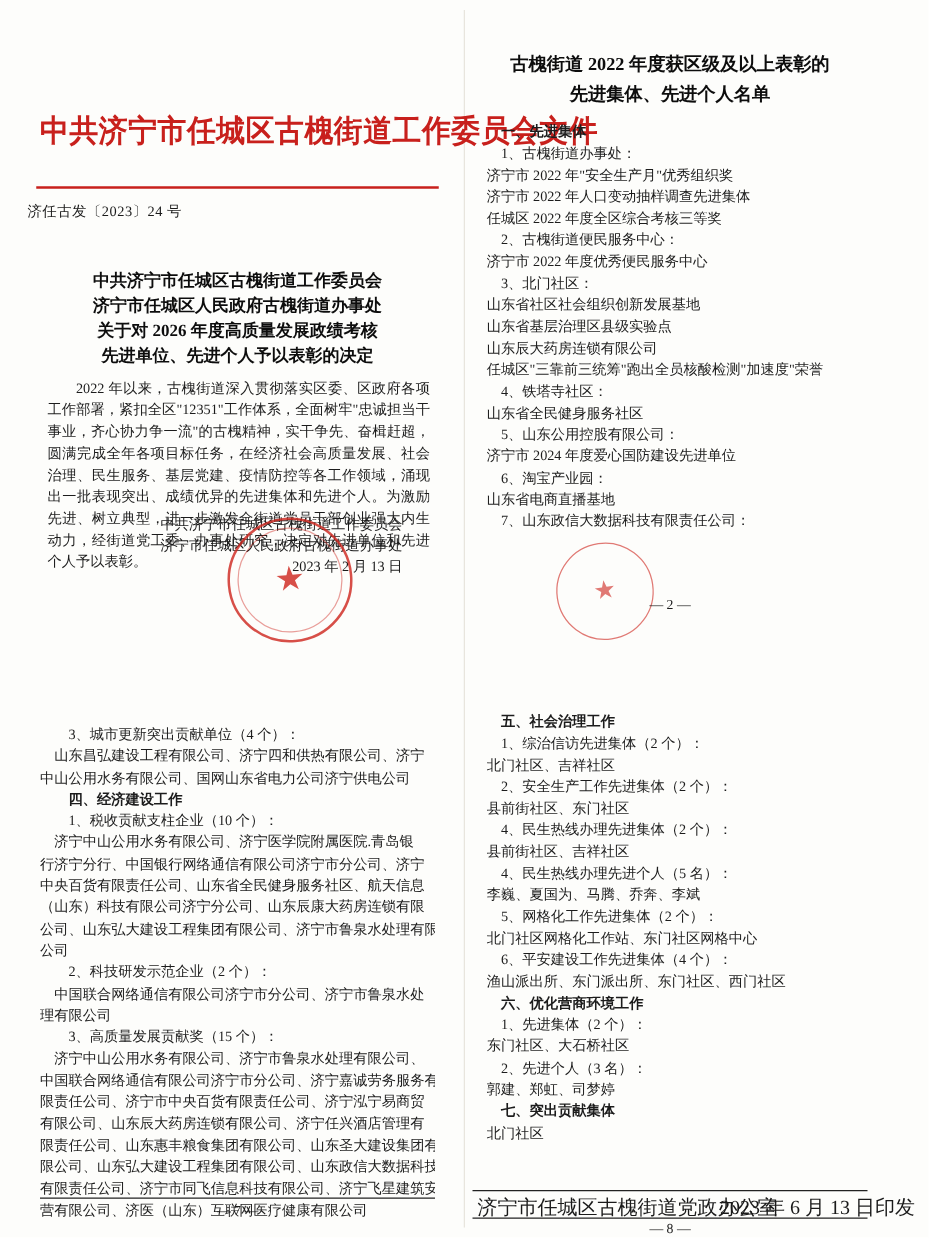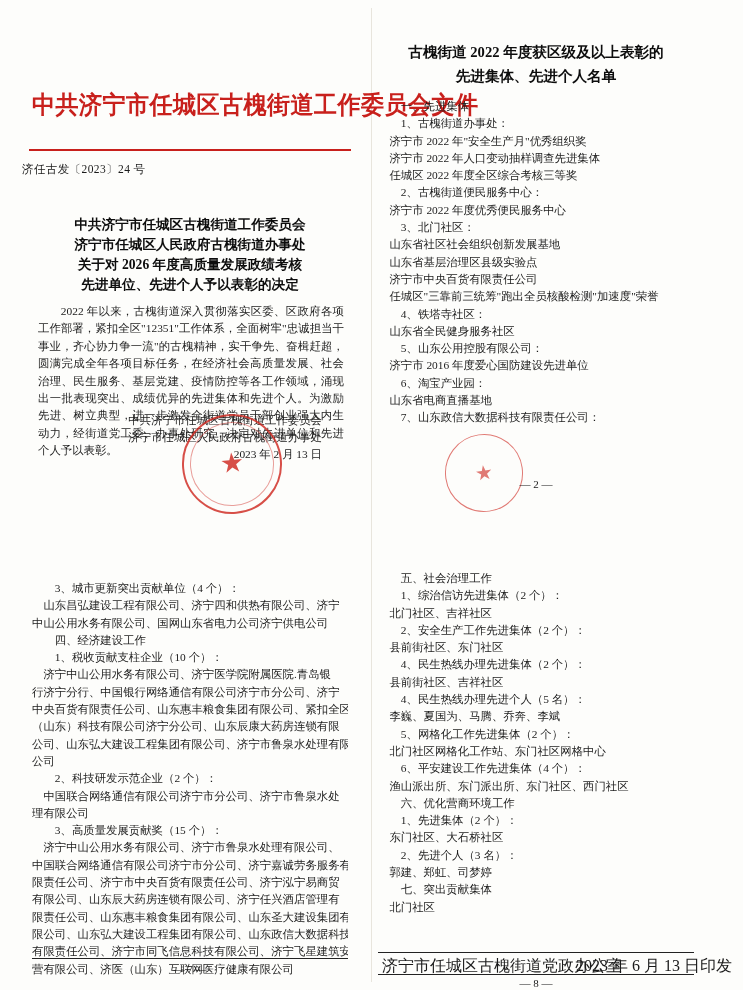"一、先进集体" .list-block .ln.head { font-weight: normal -> bold }
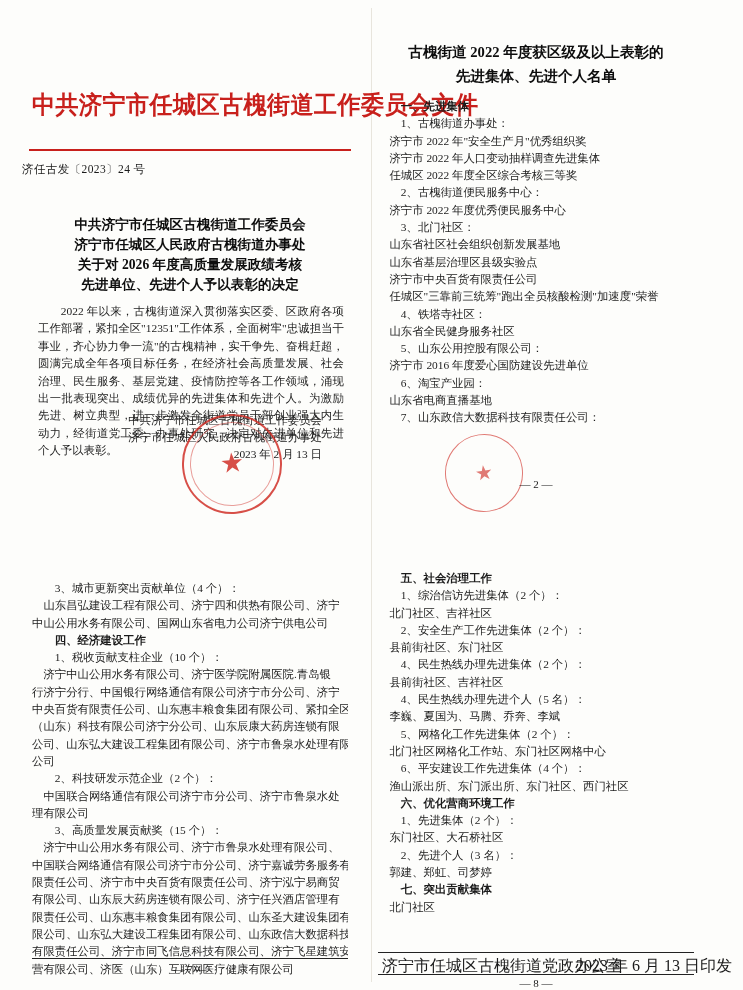"济宁市中央百货有限责任公司" div.ln { text: 济宁市中央百货有限责任 -> 山东辰大药房连锁有限 }
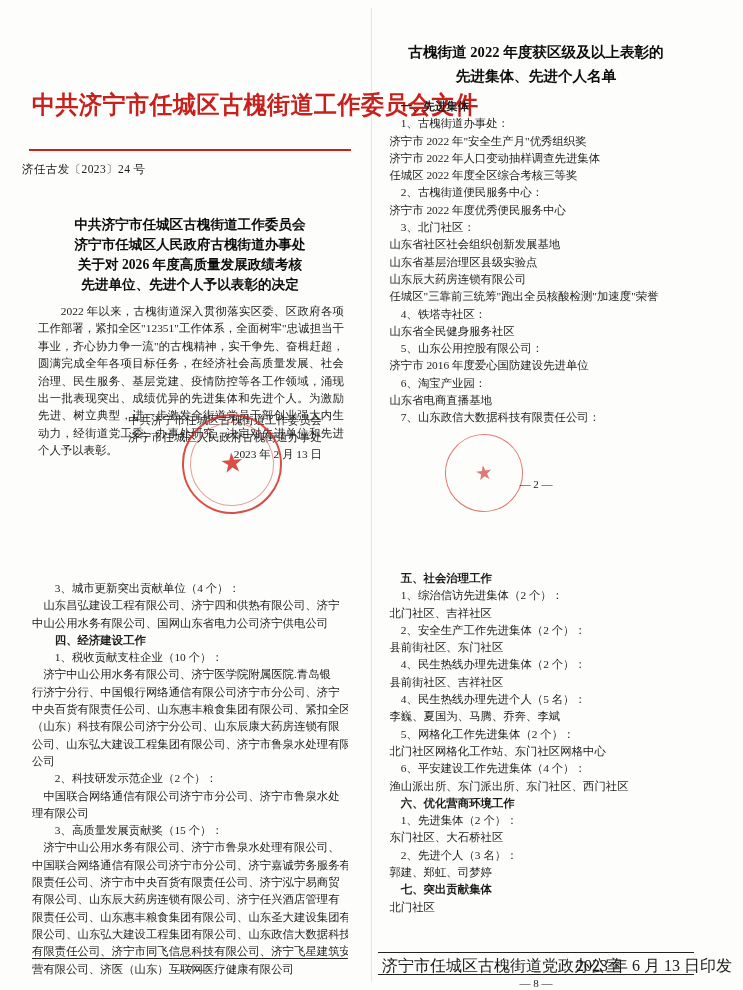"济宁市 2016 年度爱心国防建设先进单位" div.ln { text: 2016 -> 2024 }
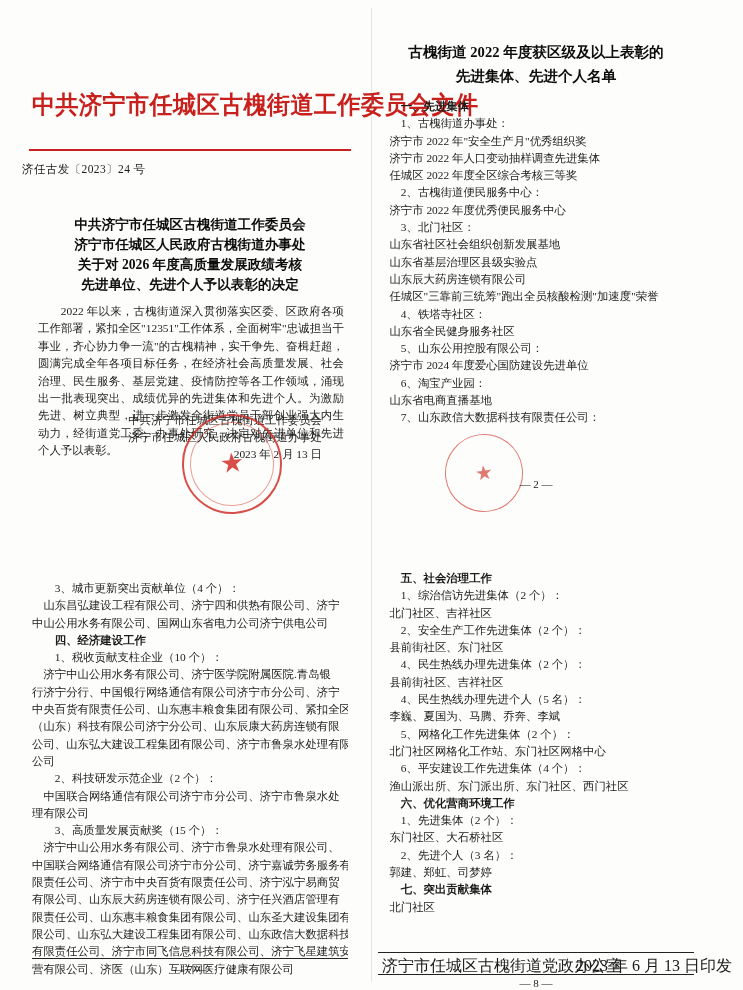"中央百货有限责任公司、山东惠丰粮食集团有限公司、紧扣全区" div.ln { text: 惠丰粮食集团有限公司、紧扣全区 -> 省全民健身服务社区、航天信息 }
